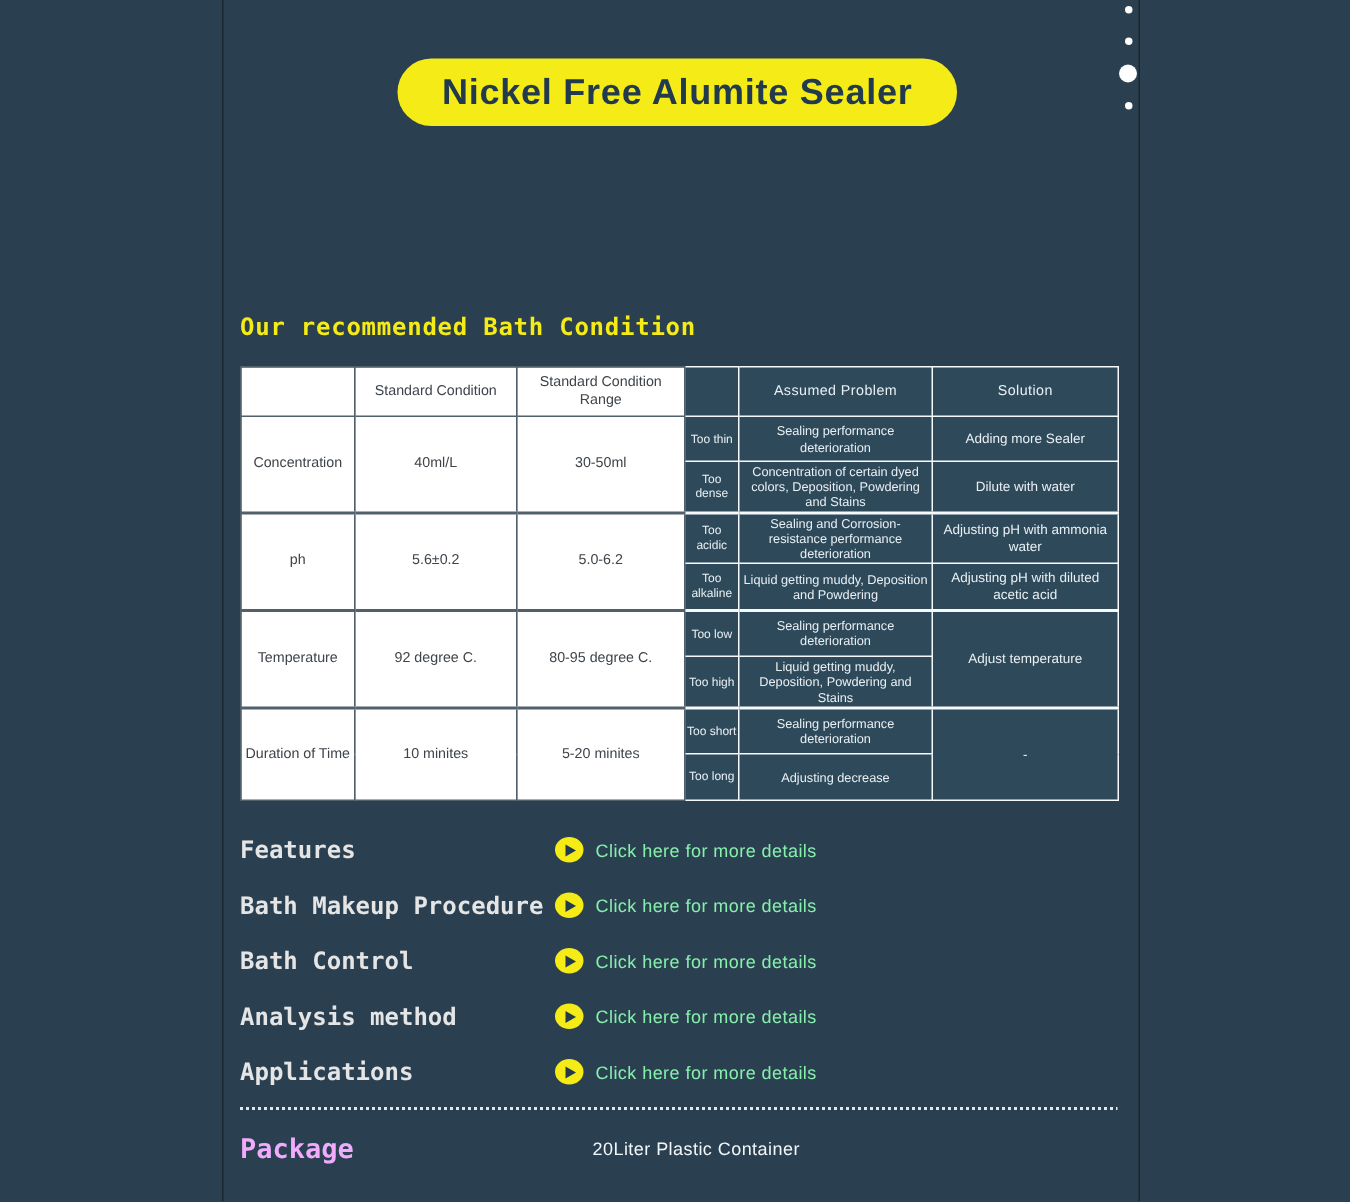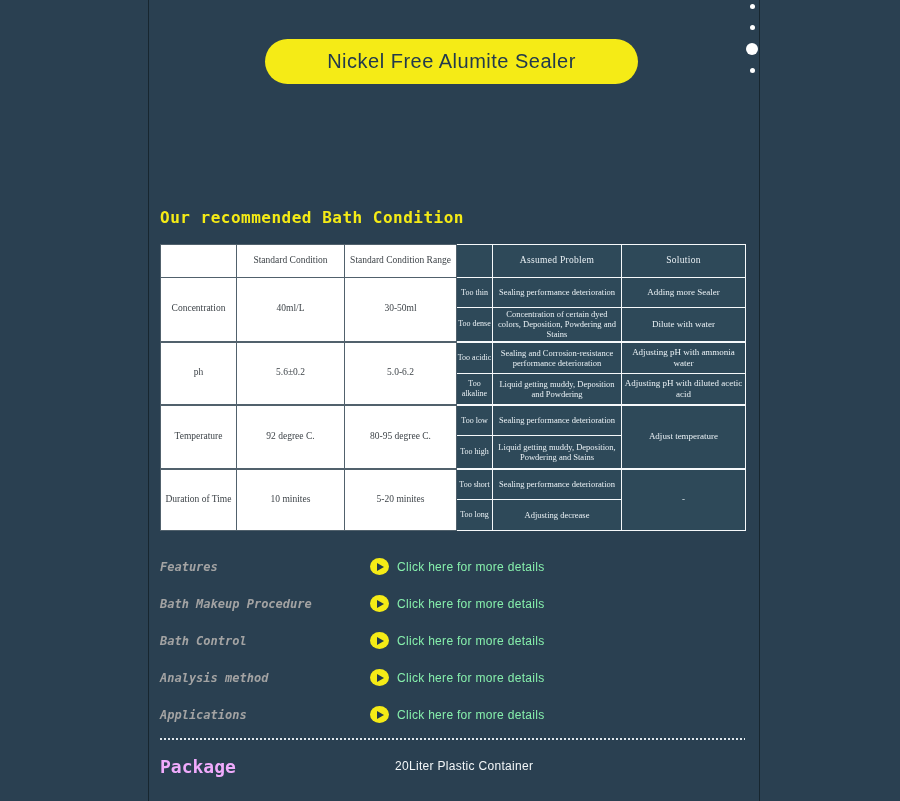"Nickel Free Alumite Sealer" .pill span { font-size: 20px -> 24px; font-weight: 400 -> 700 }
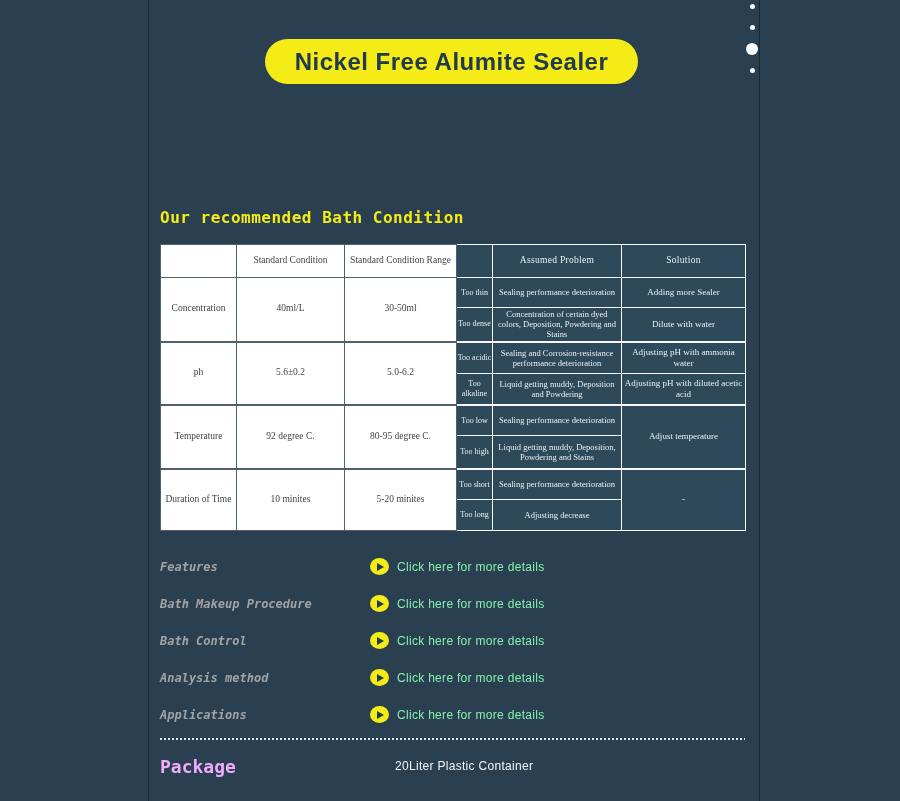"Standard Condition" .bath-table { font-family: Liberation Serif, serif -> none }
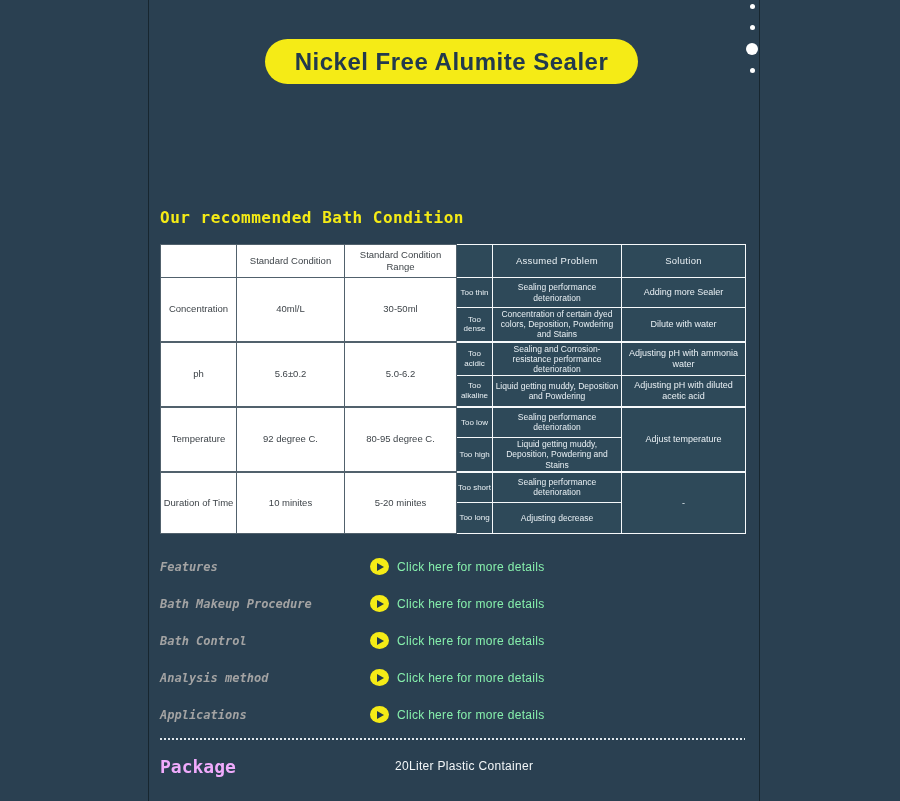"Features" .link-label { color: #a3a3a3 -> #e5e5e5; font-size: 12px -> 16px; font-style: italic -> none }
